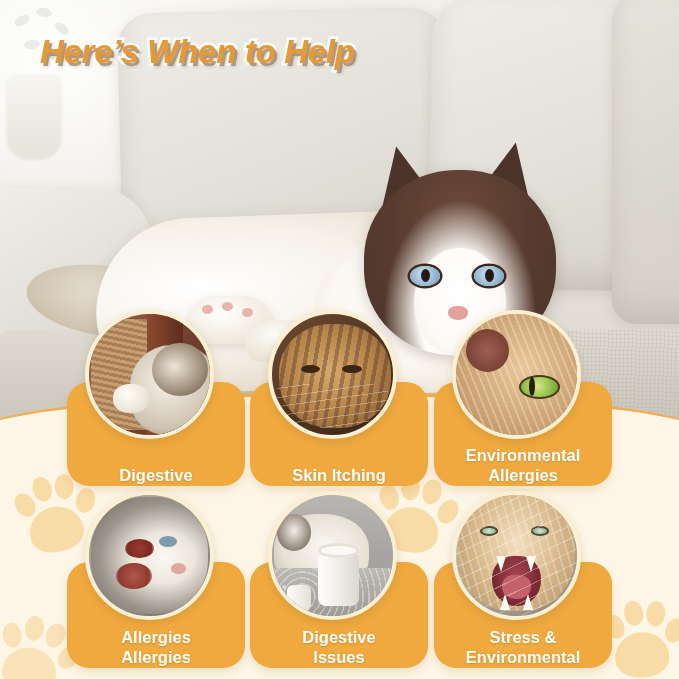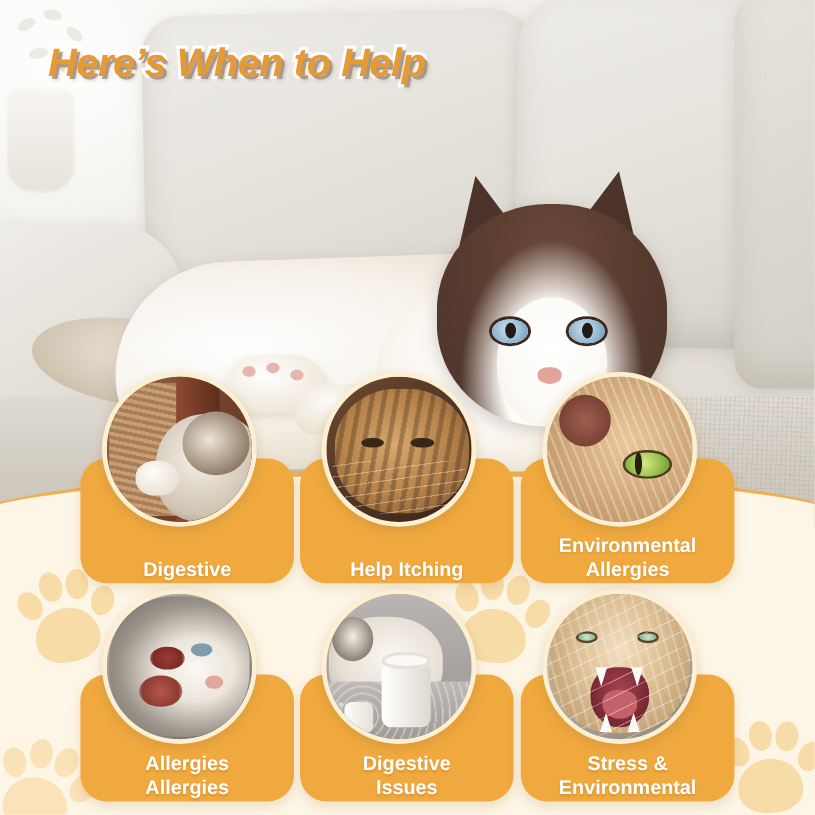"Help Itching" div.card-label { text: Help -> Skin }
